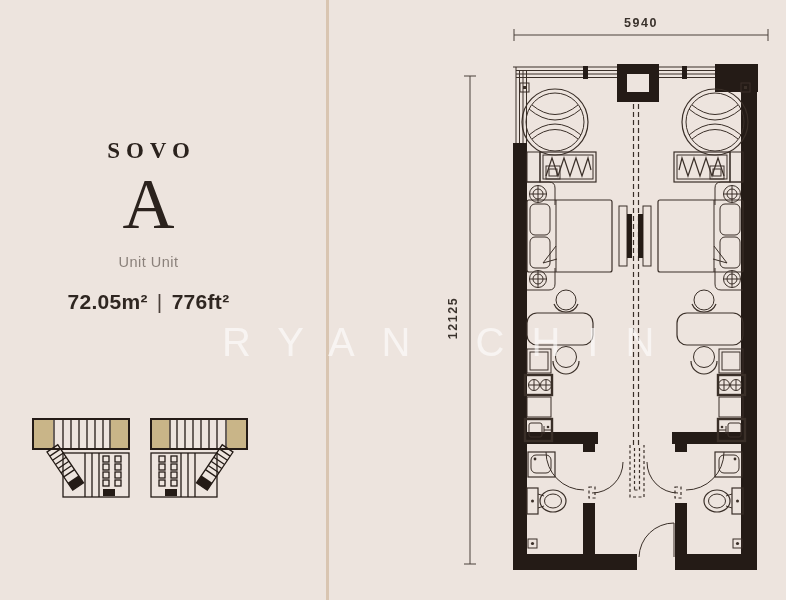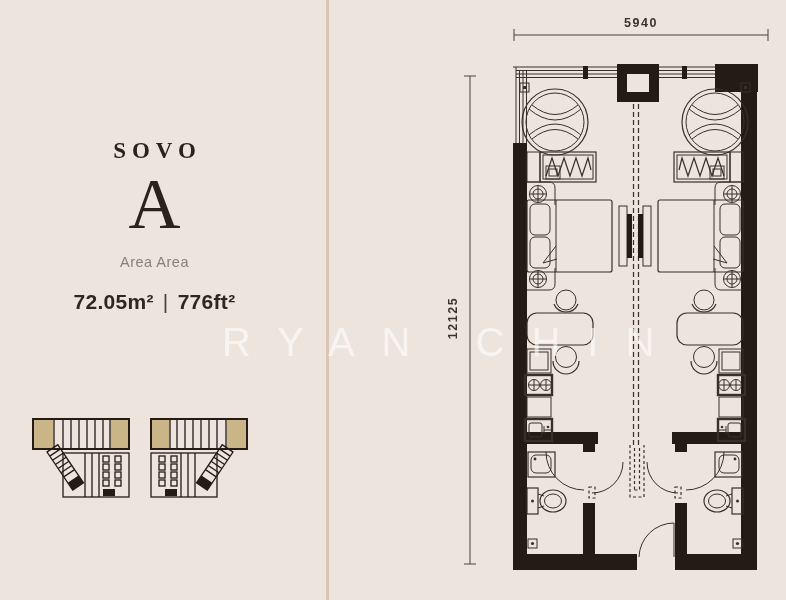"SOVO" .info { left: 52px -> 46px }
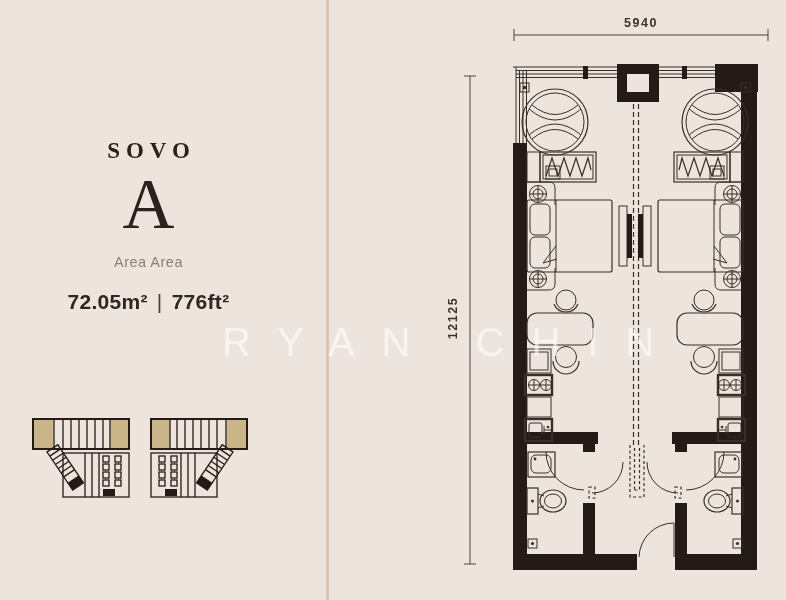"Area Area" div.area-label { text: Area Area -> Unit Unit }
